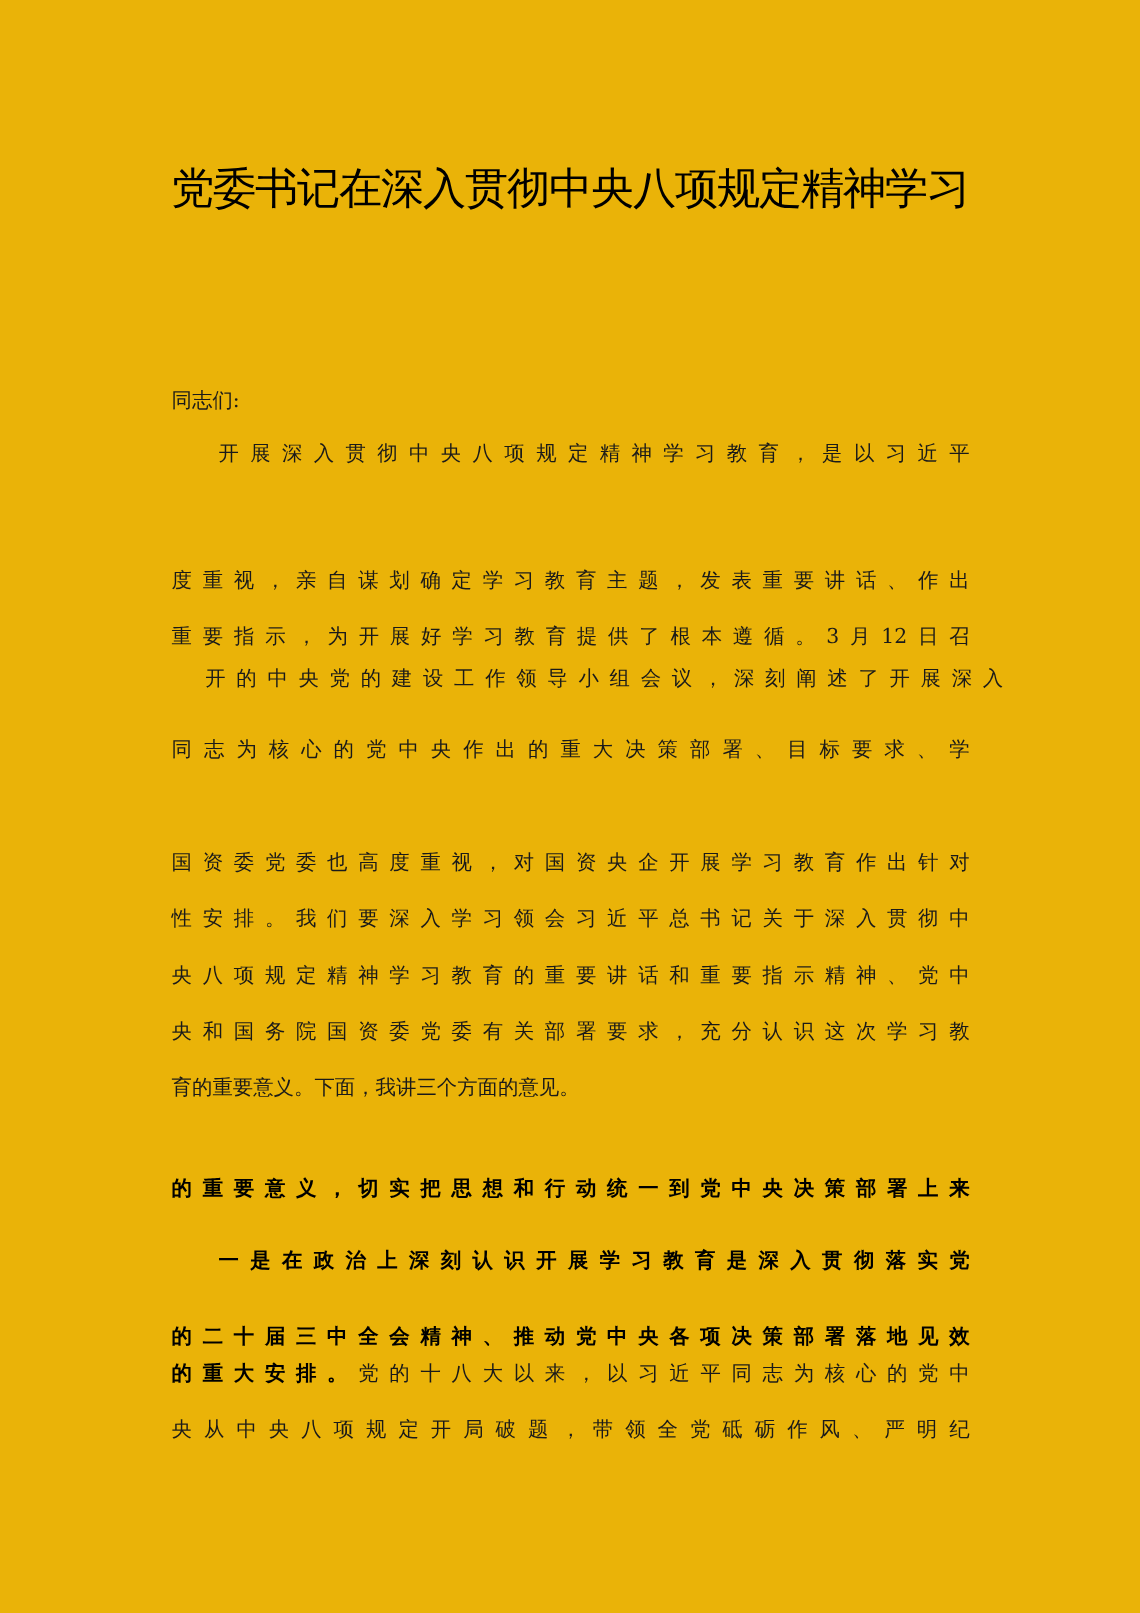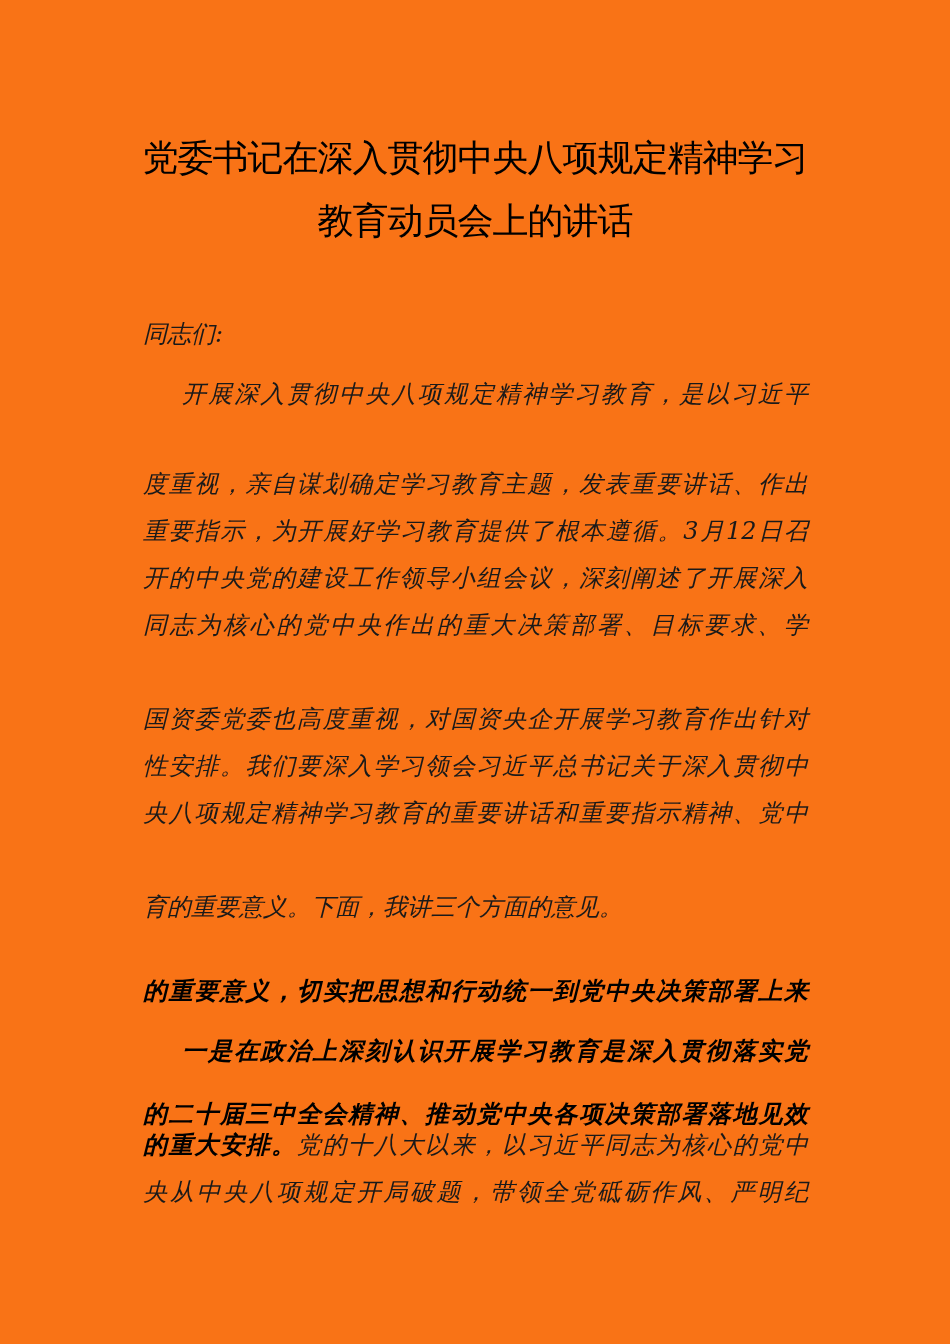"党委书记在深入贯彻中央八项规定精神学习" .page { background: #f97316 -> #eab308 }
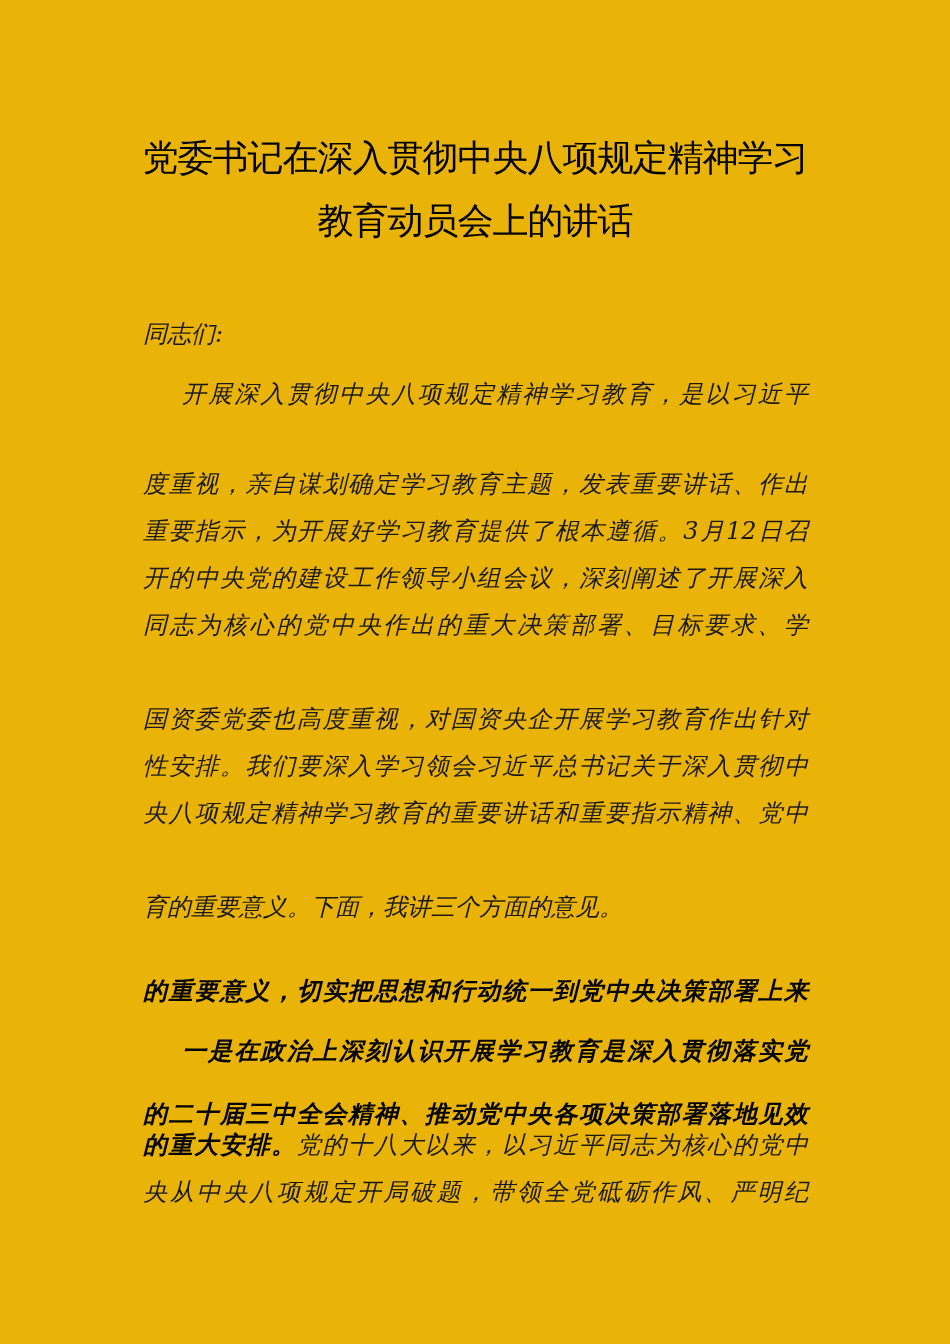"教育动员会上的讲话" div.title { html: <div>教育动员会上的讲话</div> -> none }
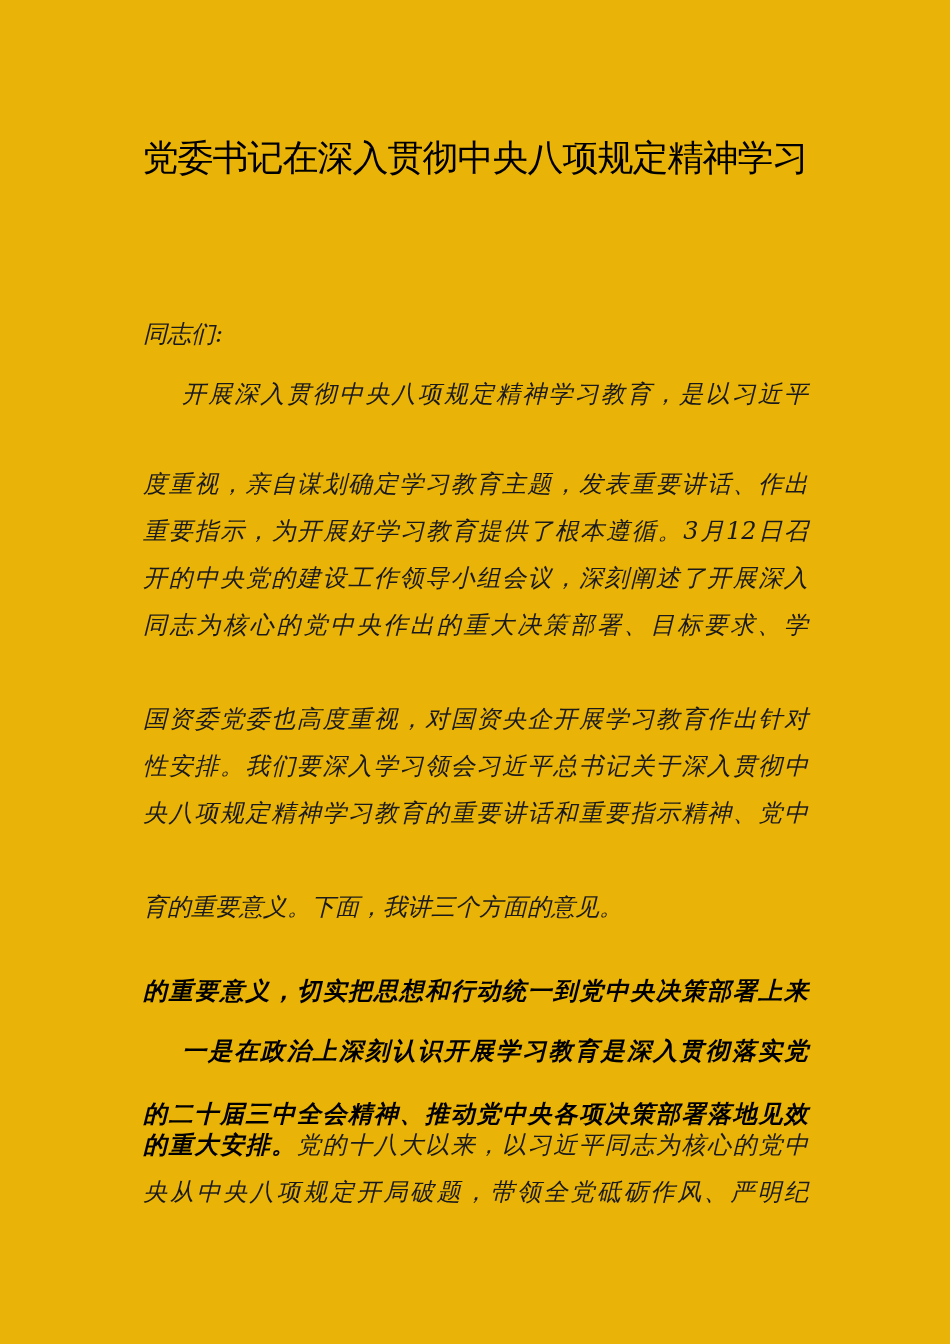"同志们:" .line { font-size: 24px -> 17px; font-style: italic -> none }
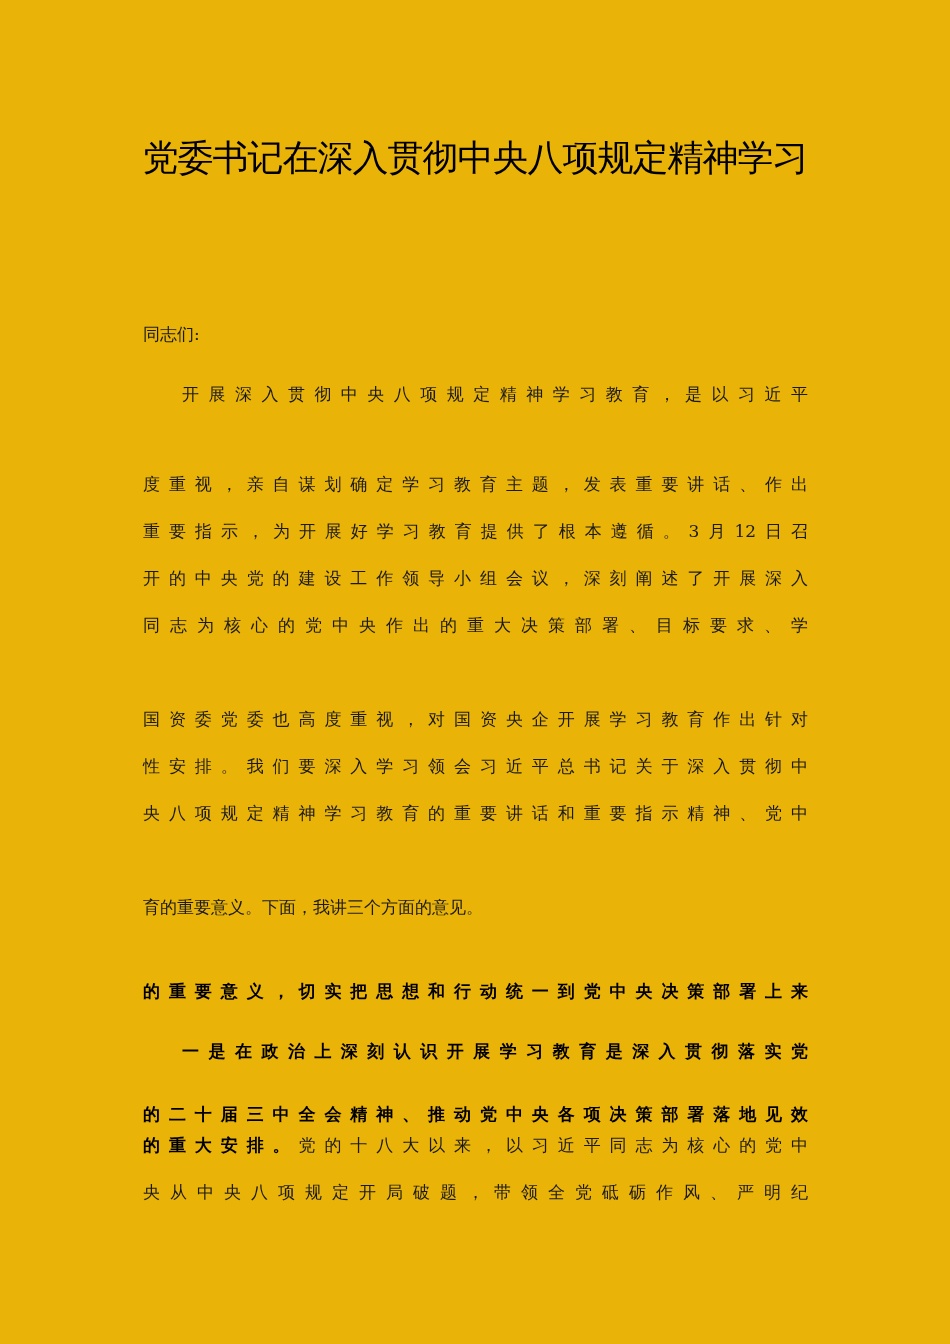"开展深入贯彻中央八项规定精神学习教育，是以习近平" div.line { top: 376px -> 360px }
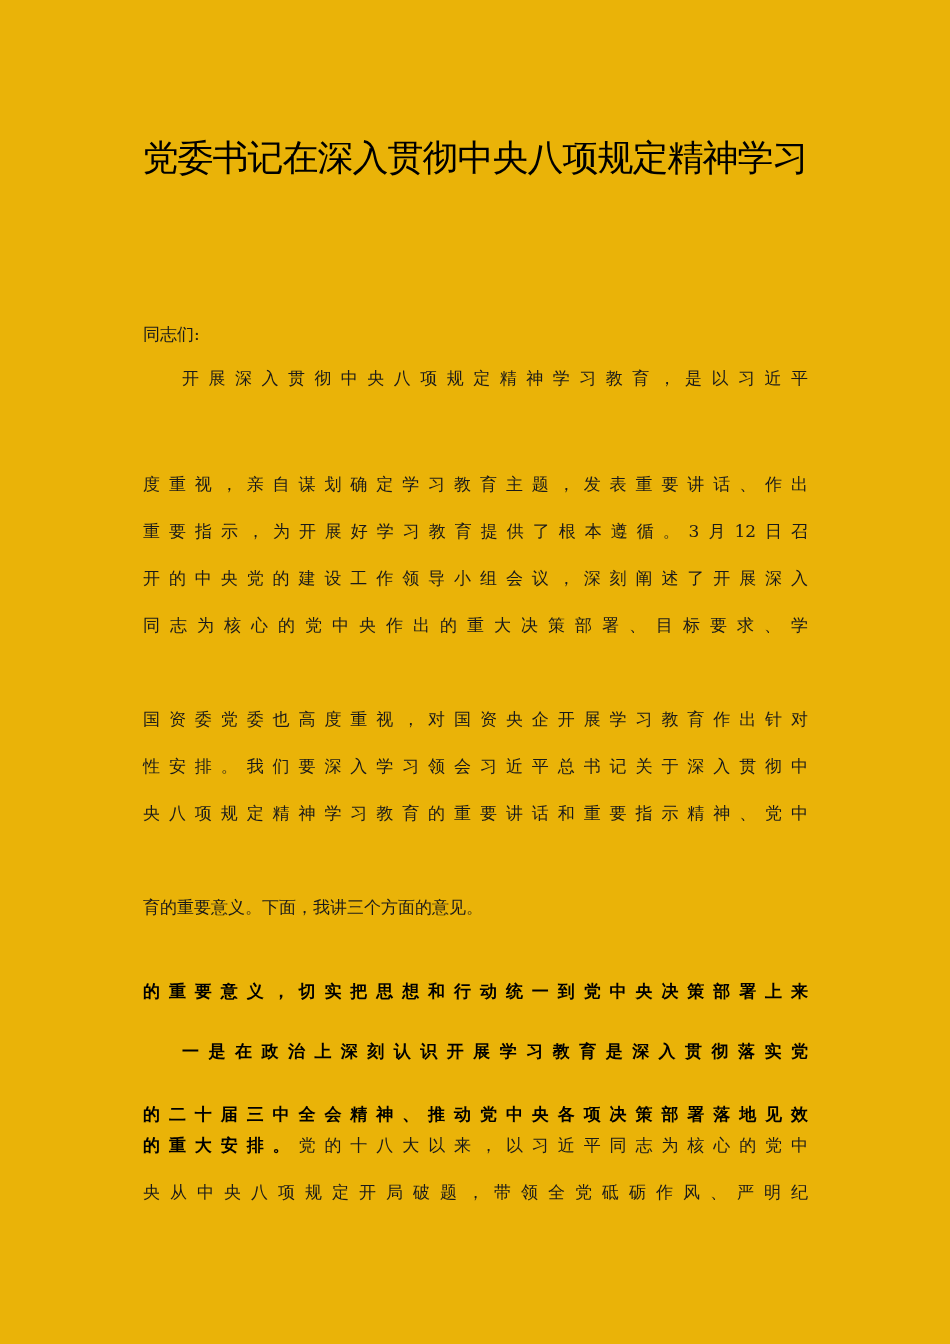"开的中央党的建设工作领导小组会议，深刻阐述了开展深入" div.line { margin-left: none -> 28px; top: 560px -> 548px }
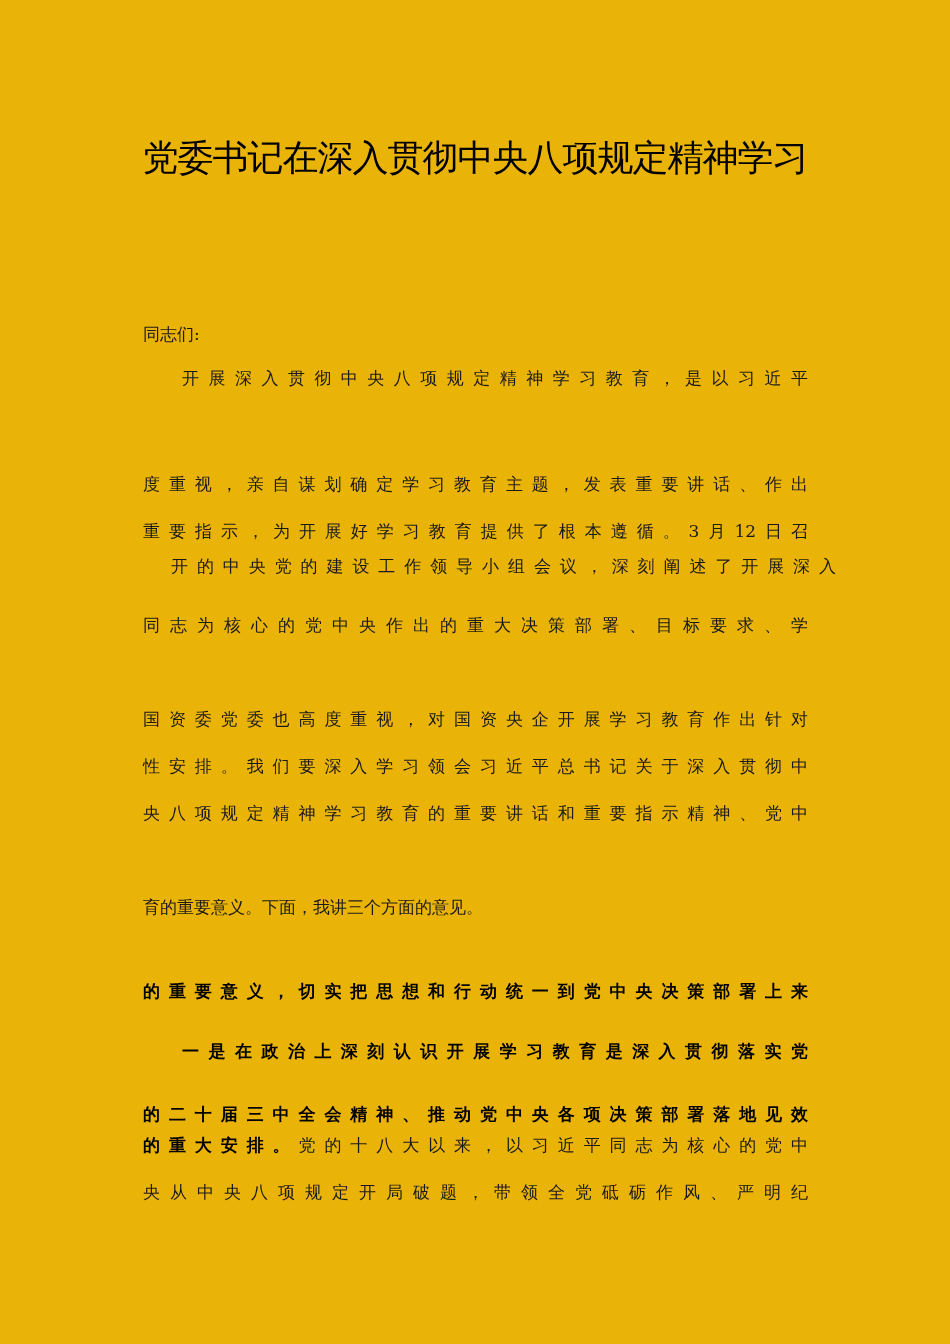"央和国务院国资委党委有关部署要求，充分认识这次学习教" div.line { html: none -> <div>央和国务院国资委党委有关部署要求，充分认识这次学习教</div> }
